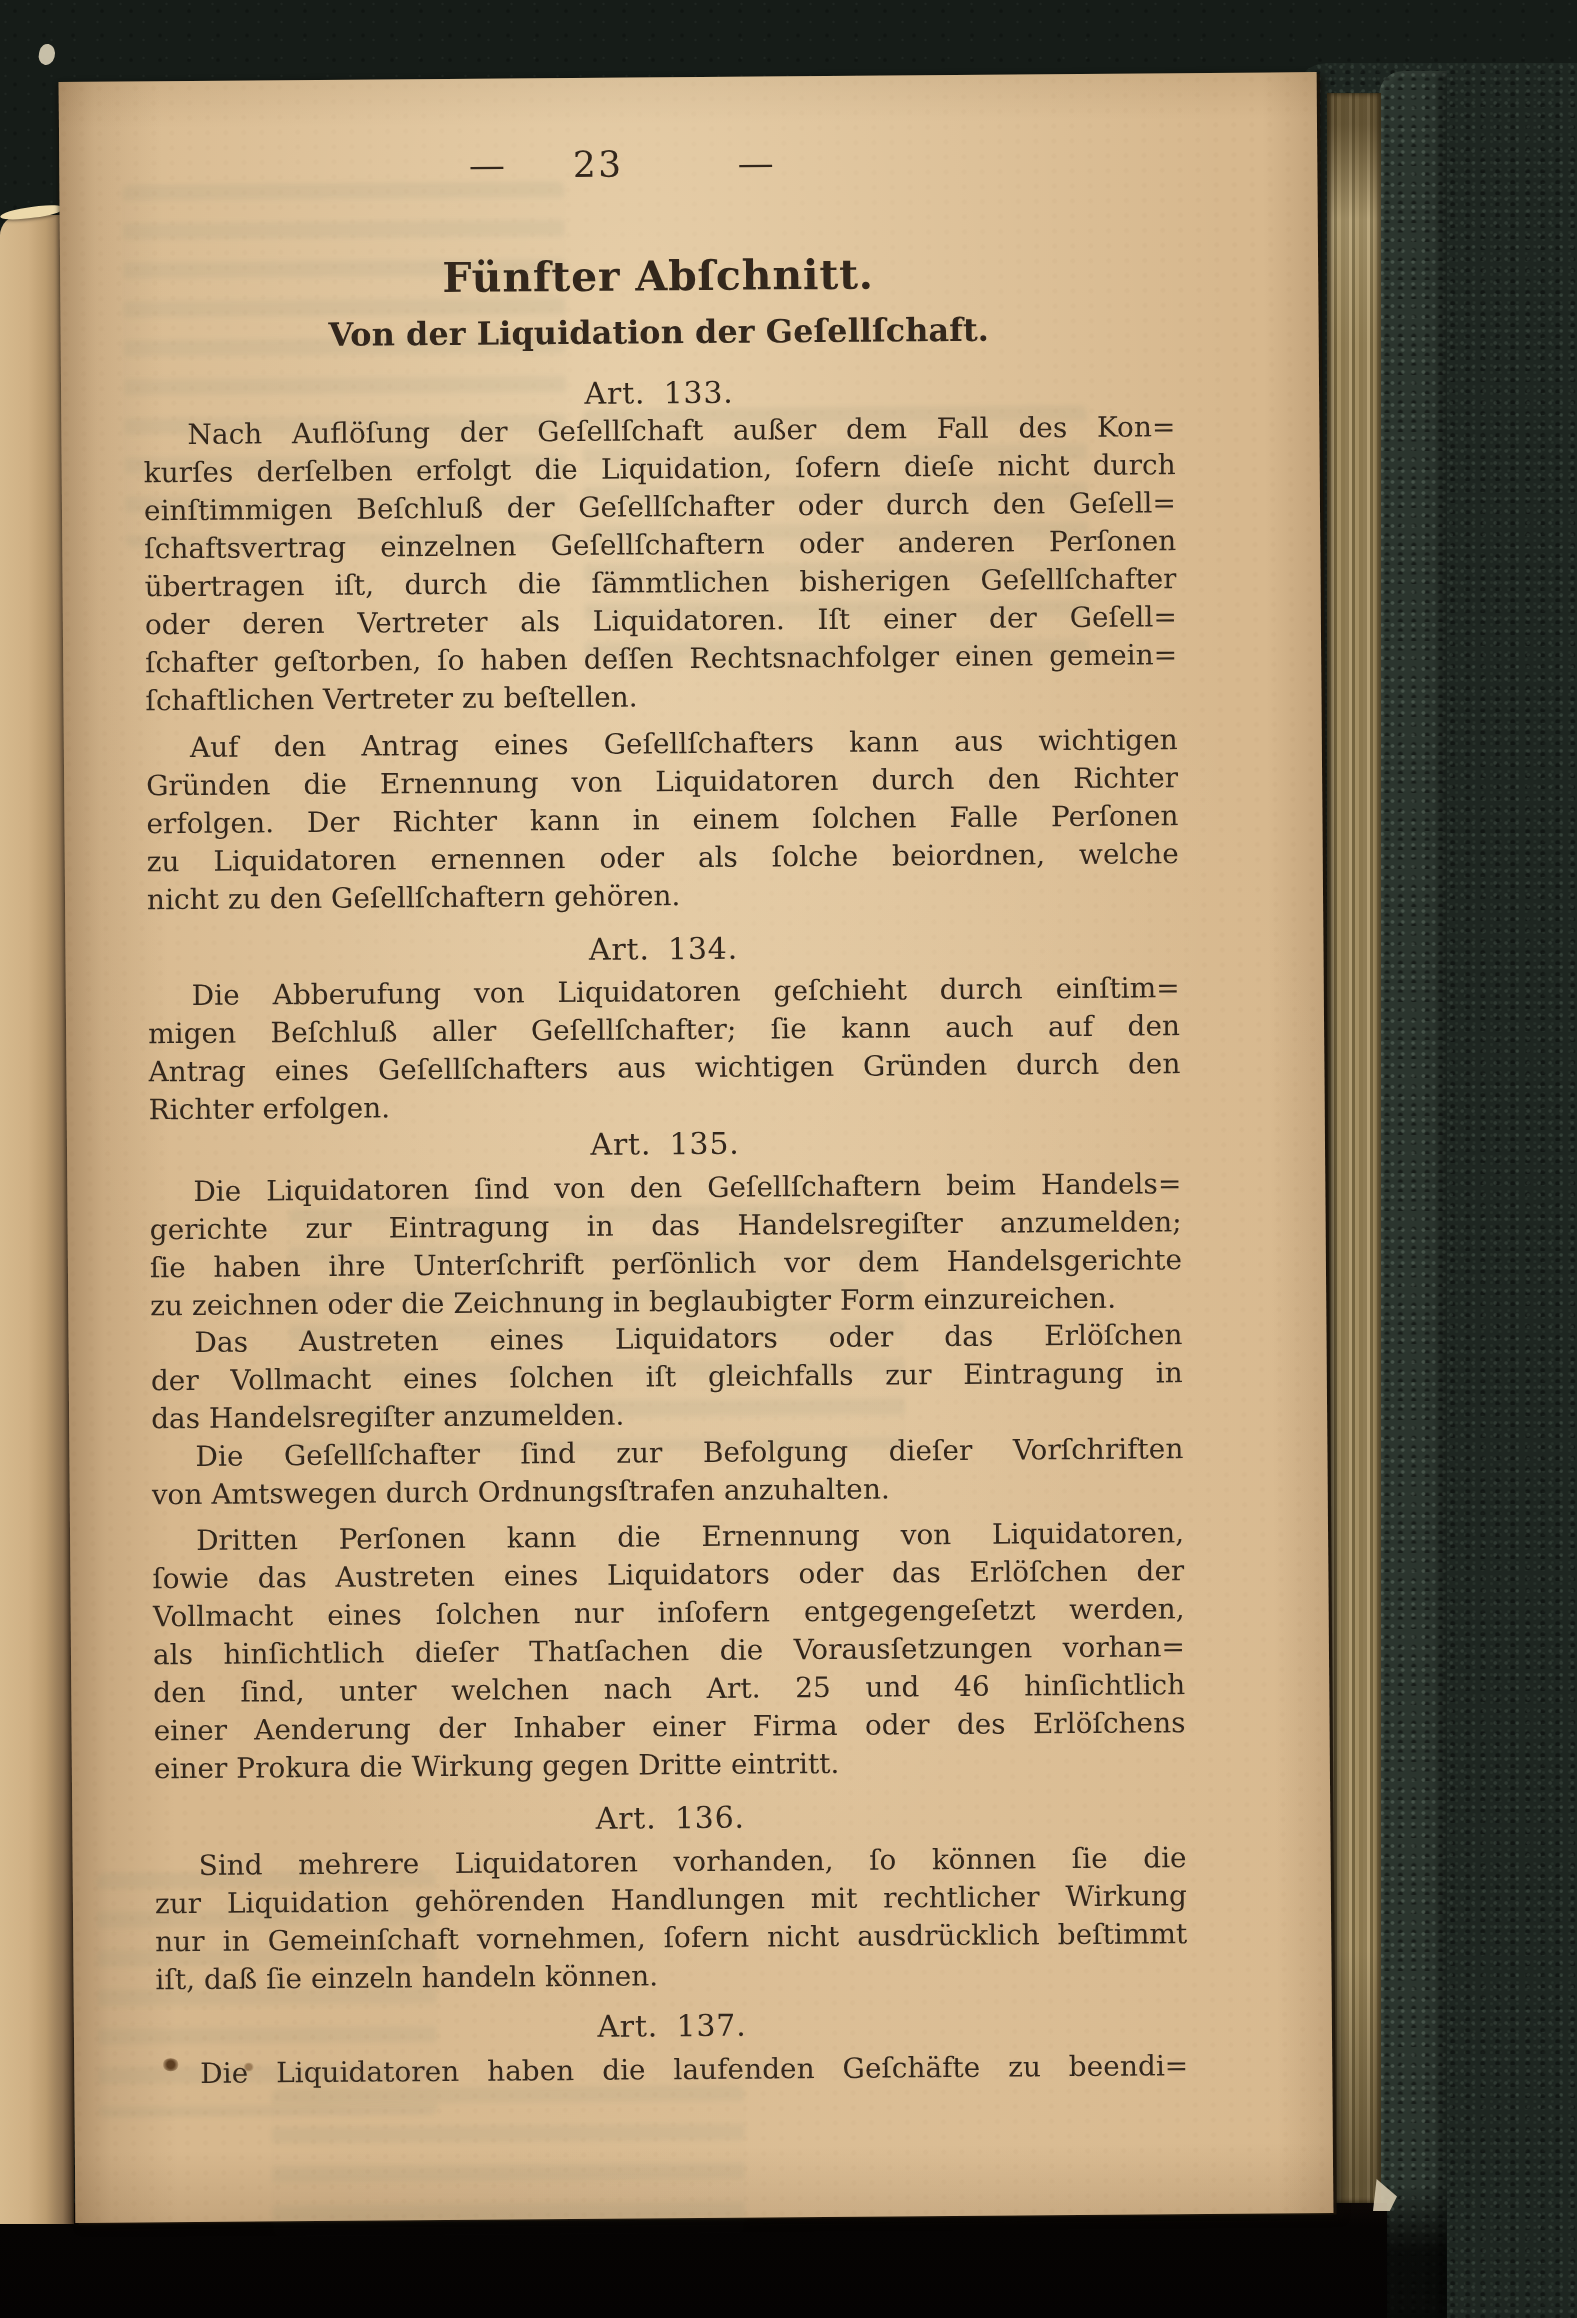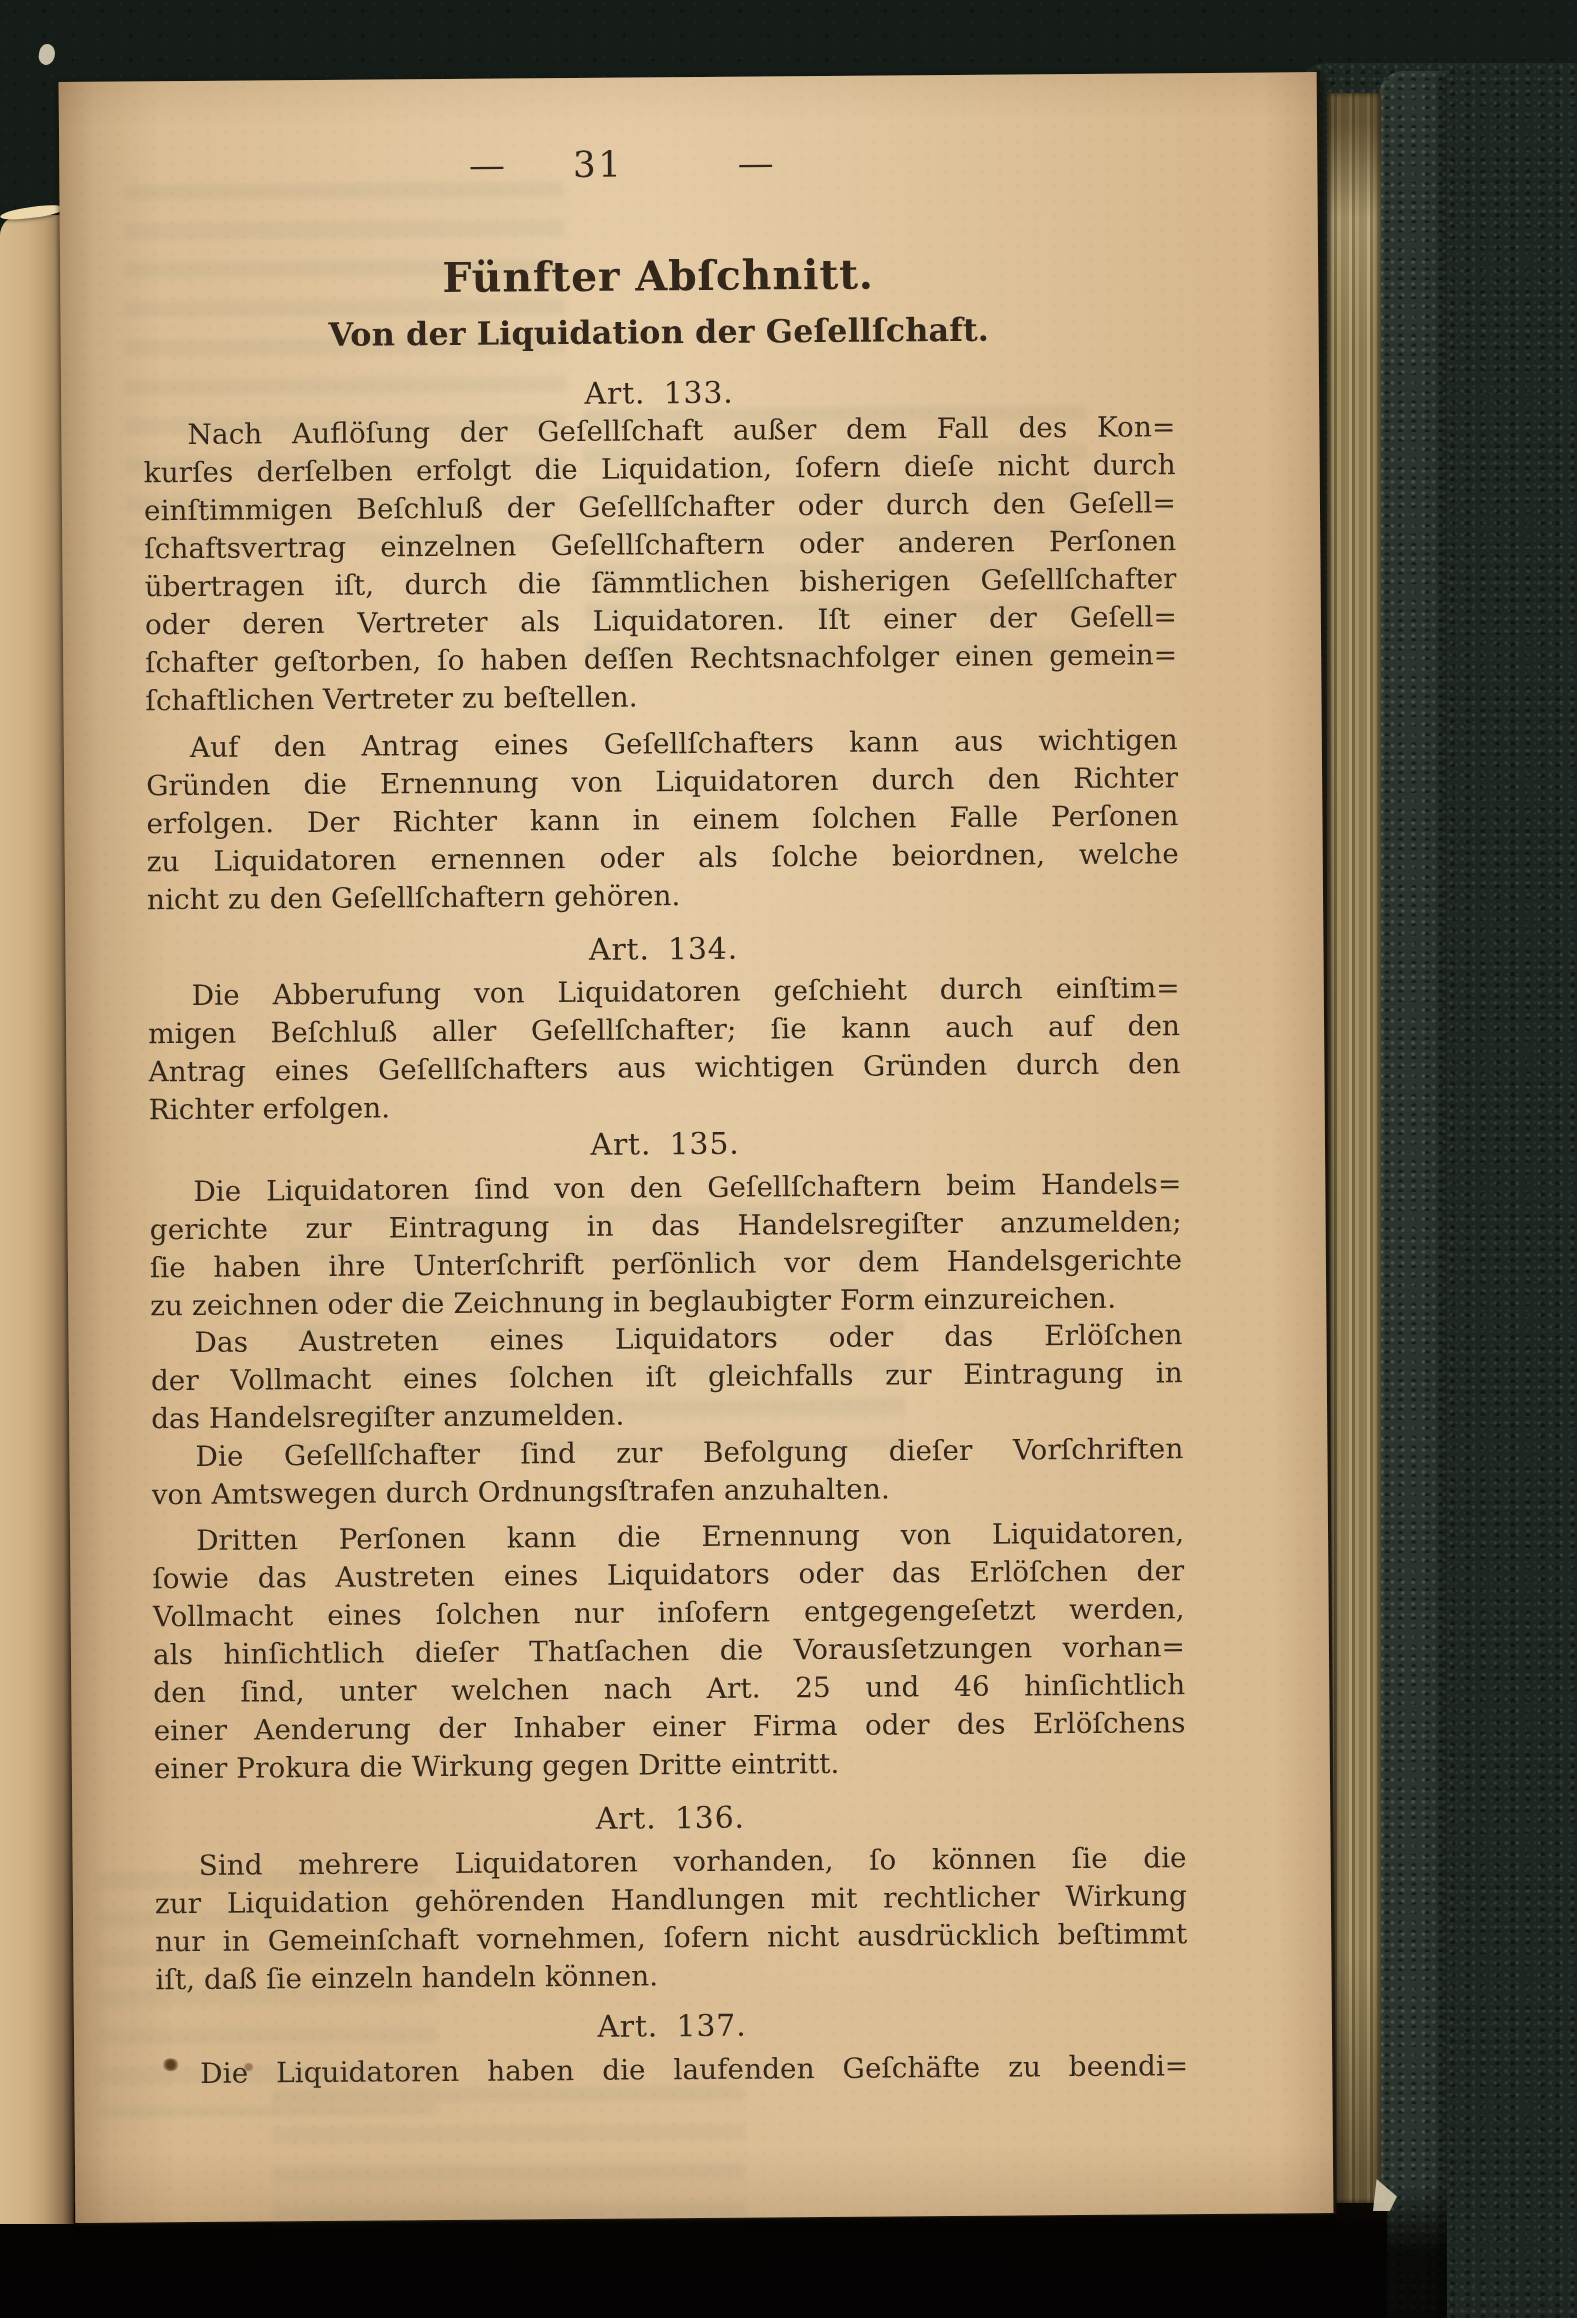"31" span.pn-num { text: 31 -> 23 }
